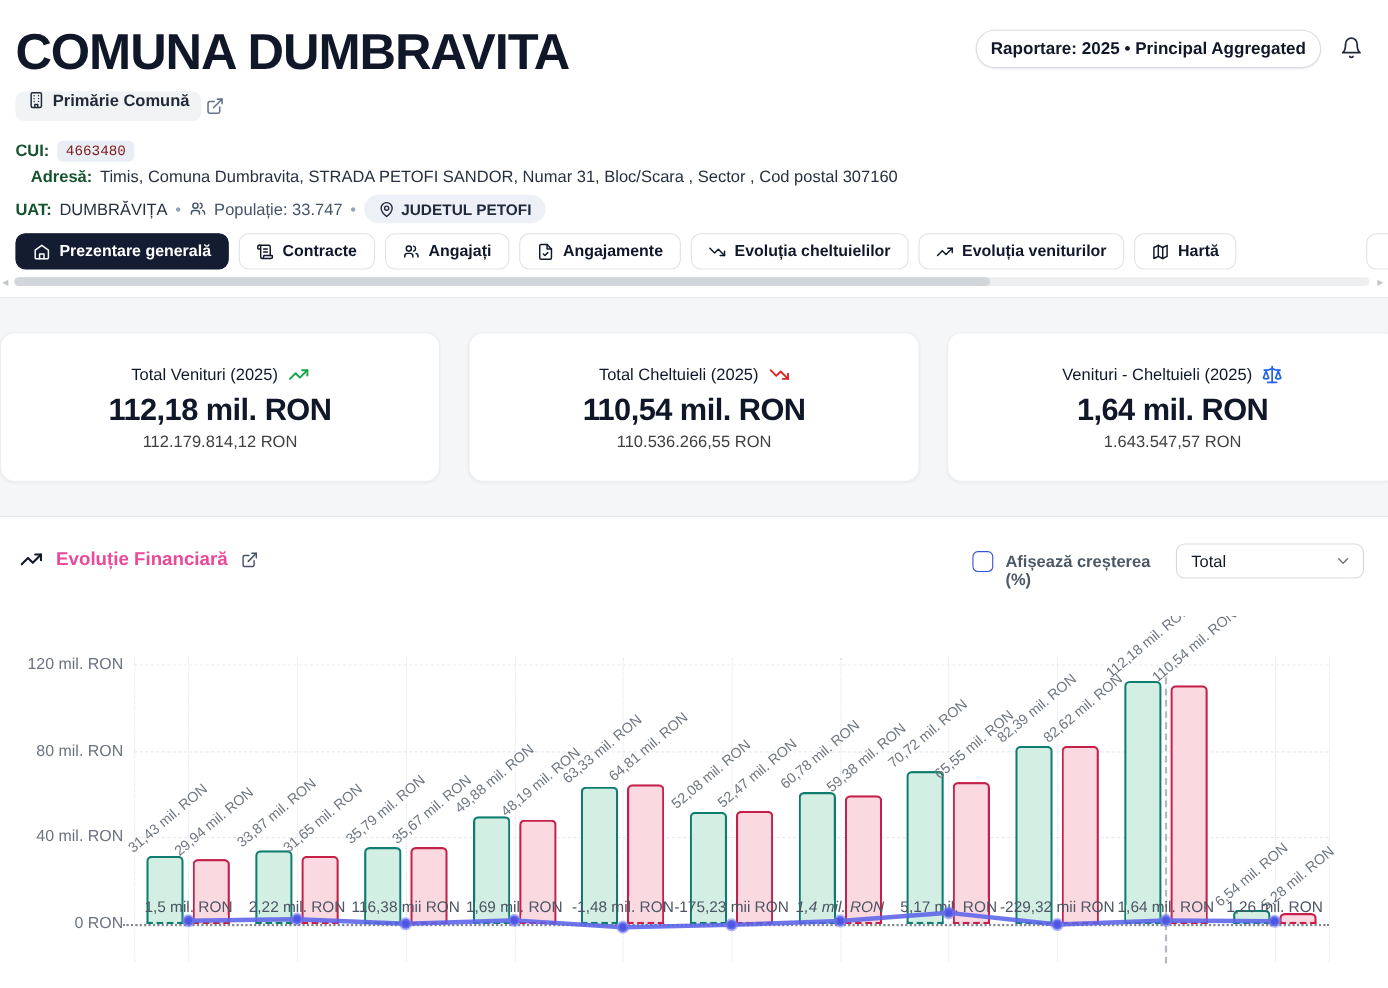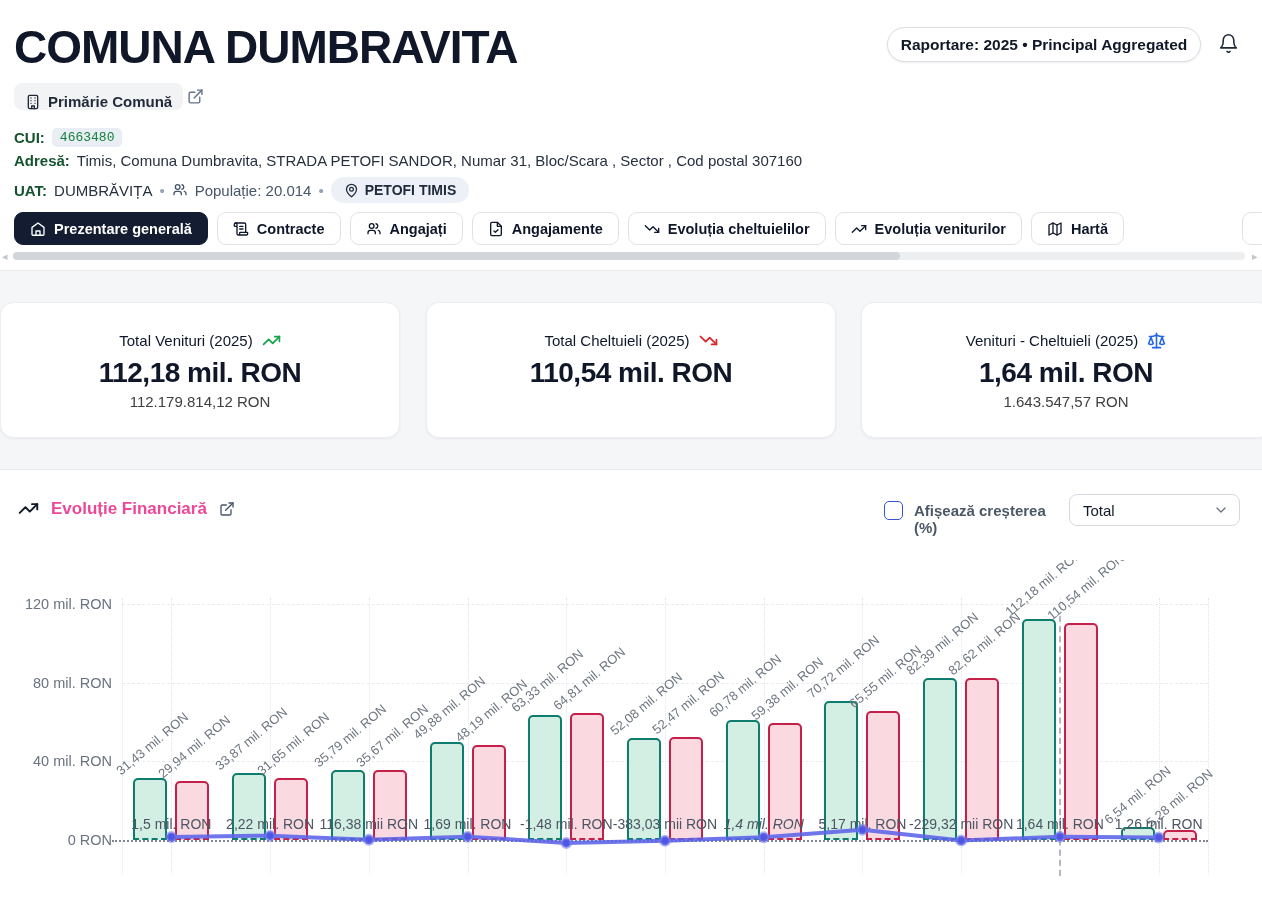"Primărie Comună" #entity-badge { align-items: flex-end -> flex-start }
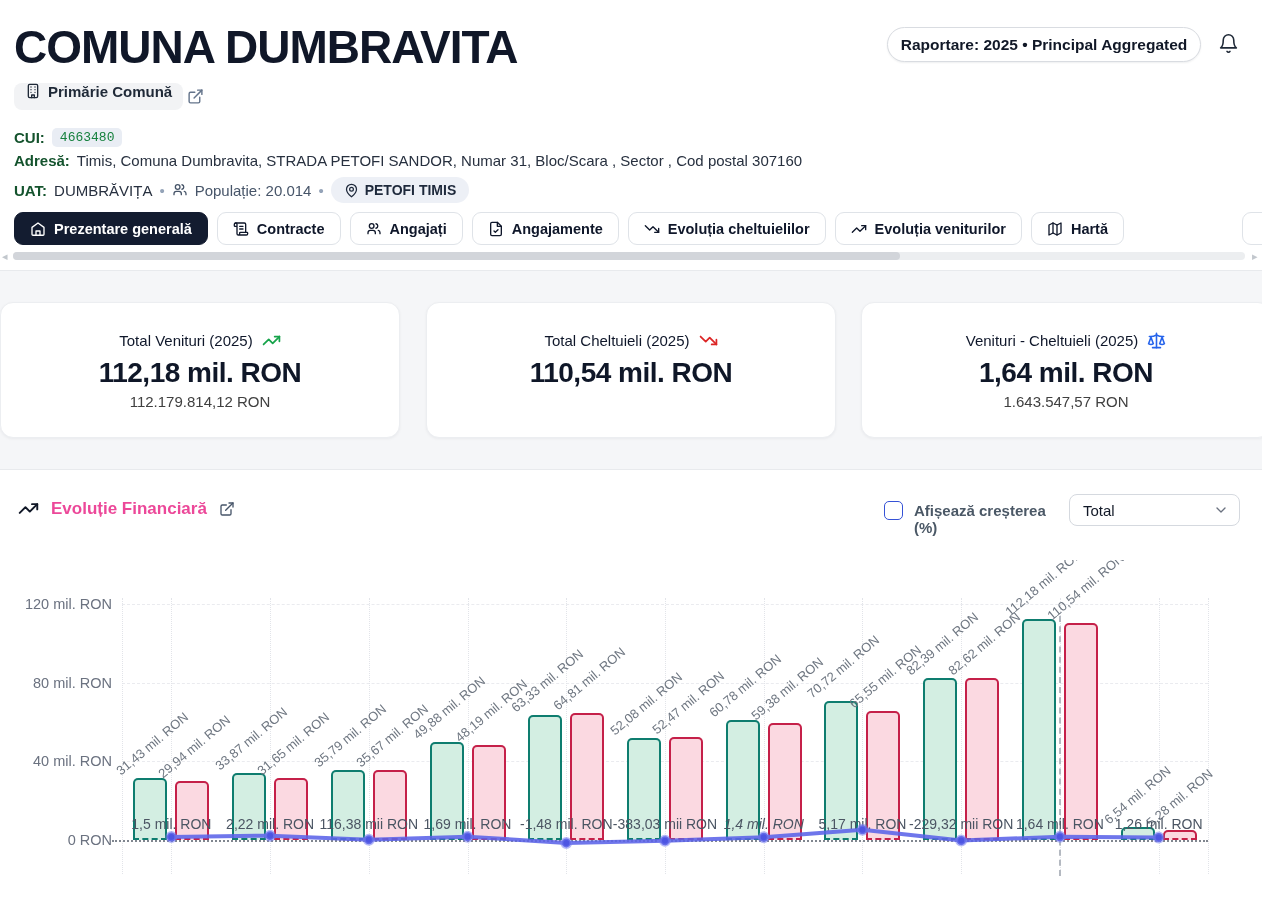"4663480" #cui-pill { color: #15803d -> #7f1d1d }
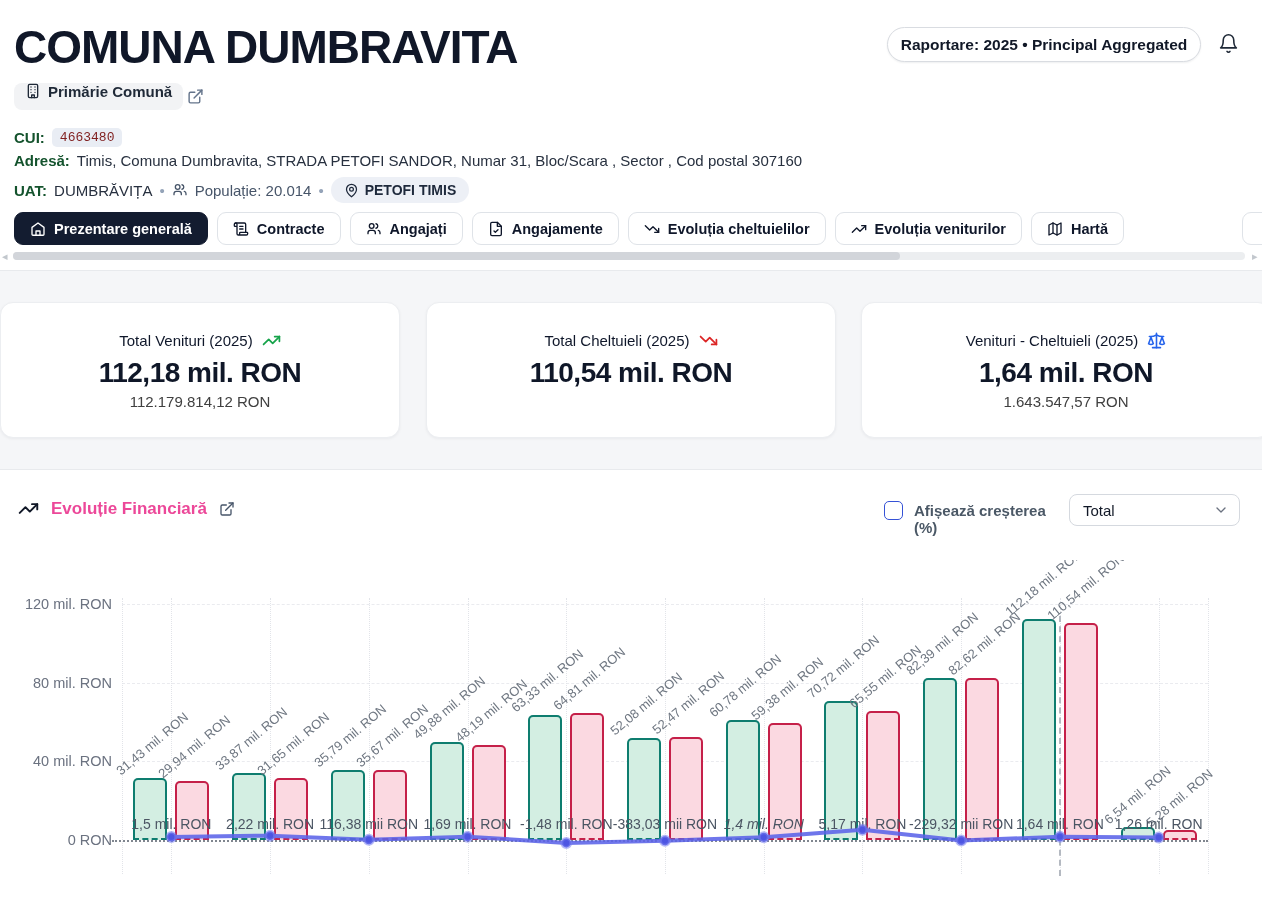"Adresă:" #addr-row { left: 14px -> 28px }
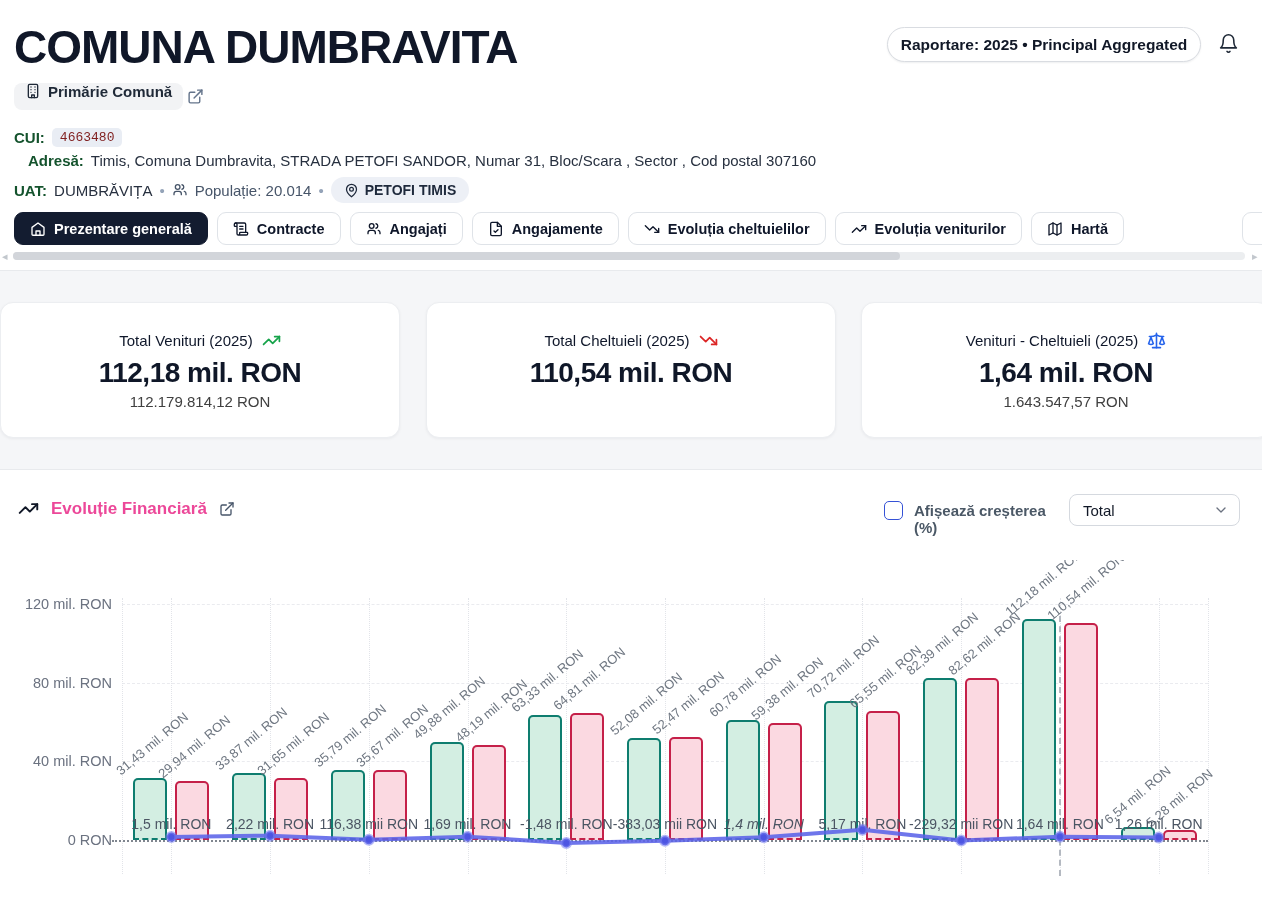"Populație: 20.014" span.slate { text: 20.014 -> 33.747 }
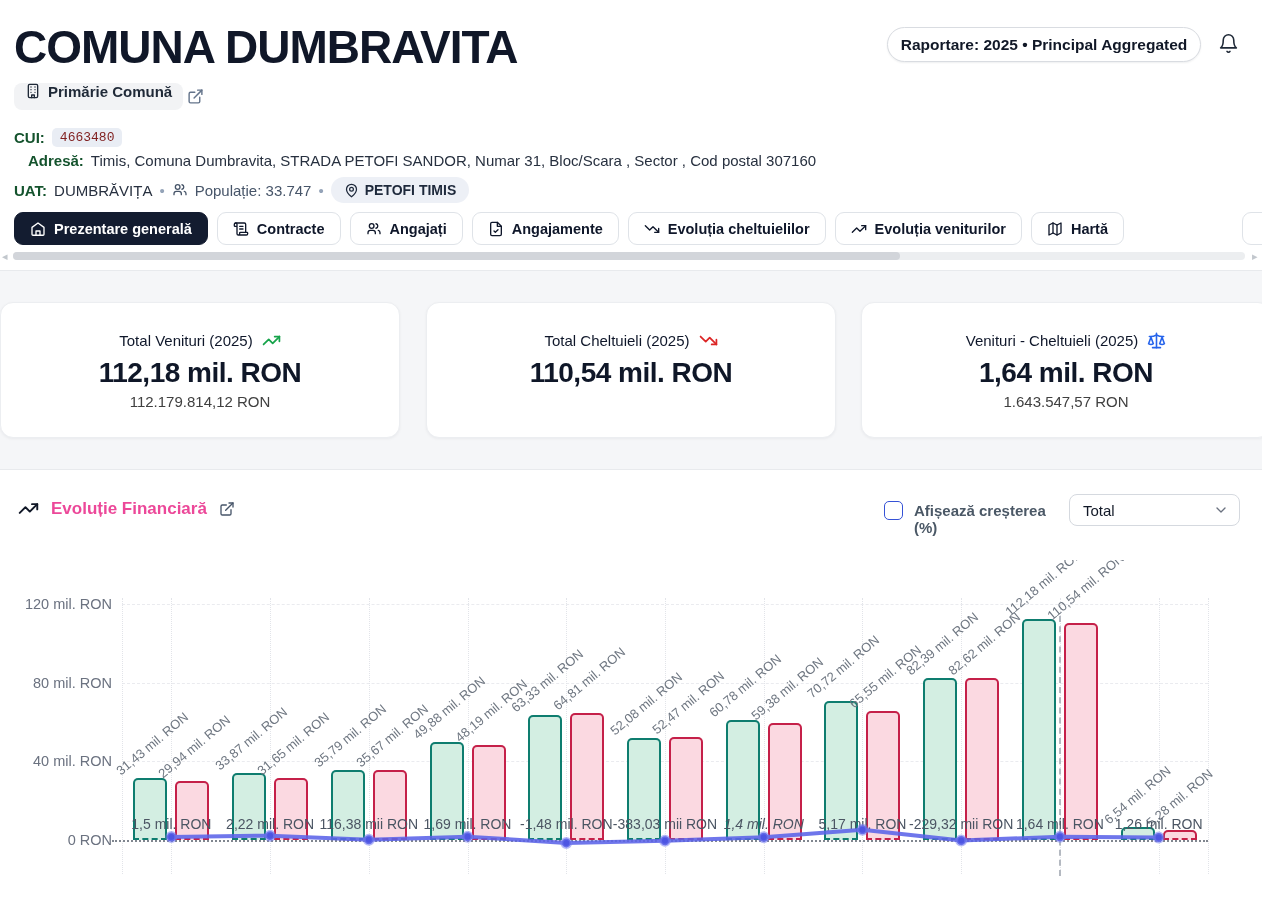"PETOFI TIMIS" span { text: PETOFI TIMIS -> JUDETUL PETOFI }
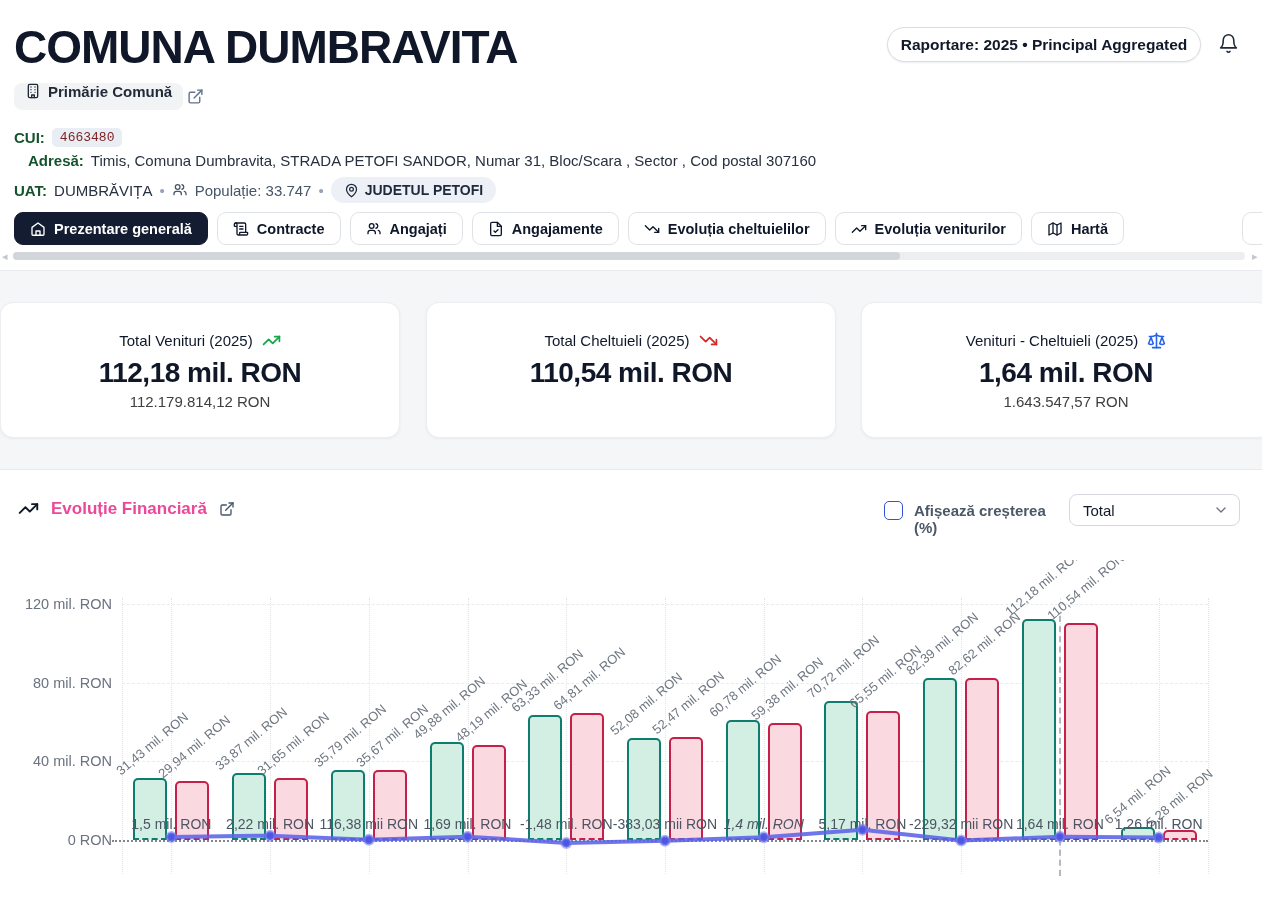"110.536.266,55 RON" div.card-sub { html: none -> <div>110.536.266,55 RON</div> }
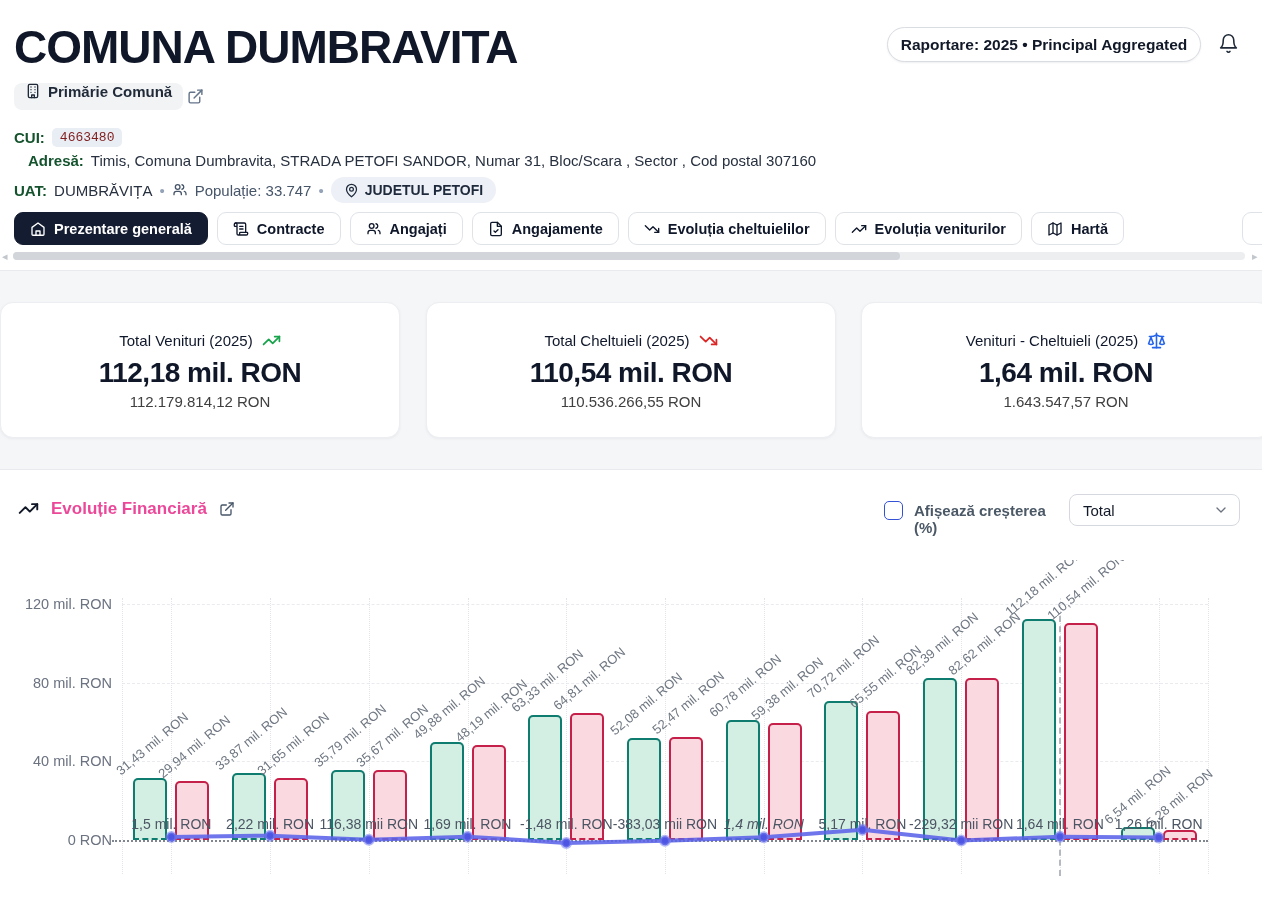"-383,03 mii RON" div.dlabel { text: -383,03 -> -175,23 }
